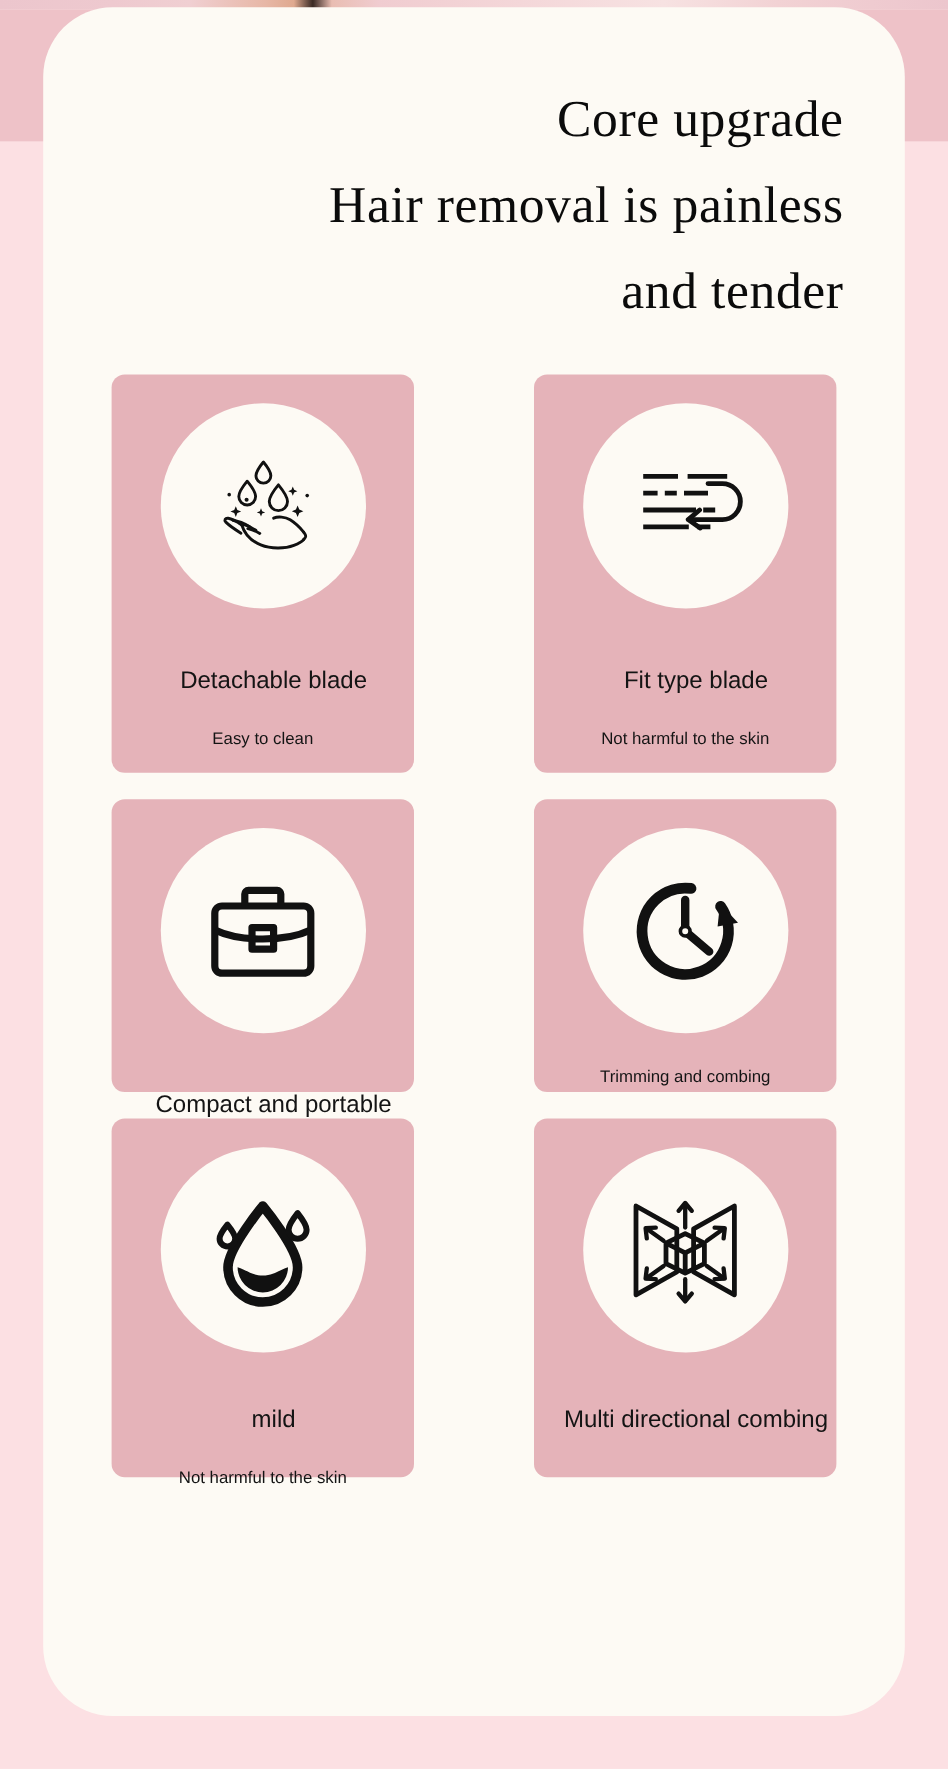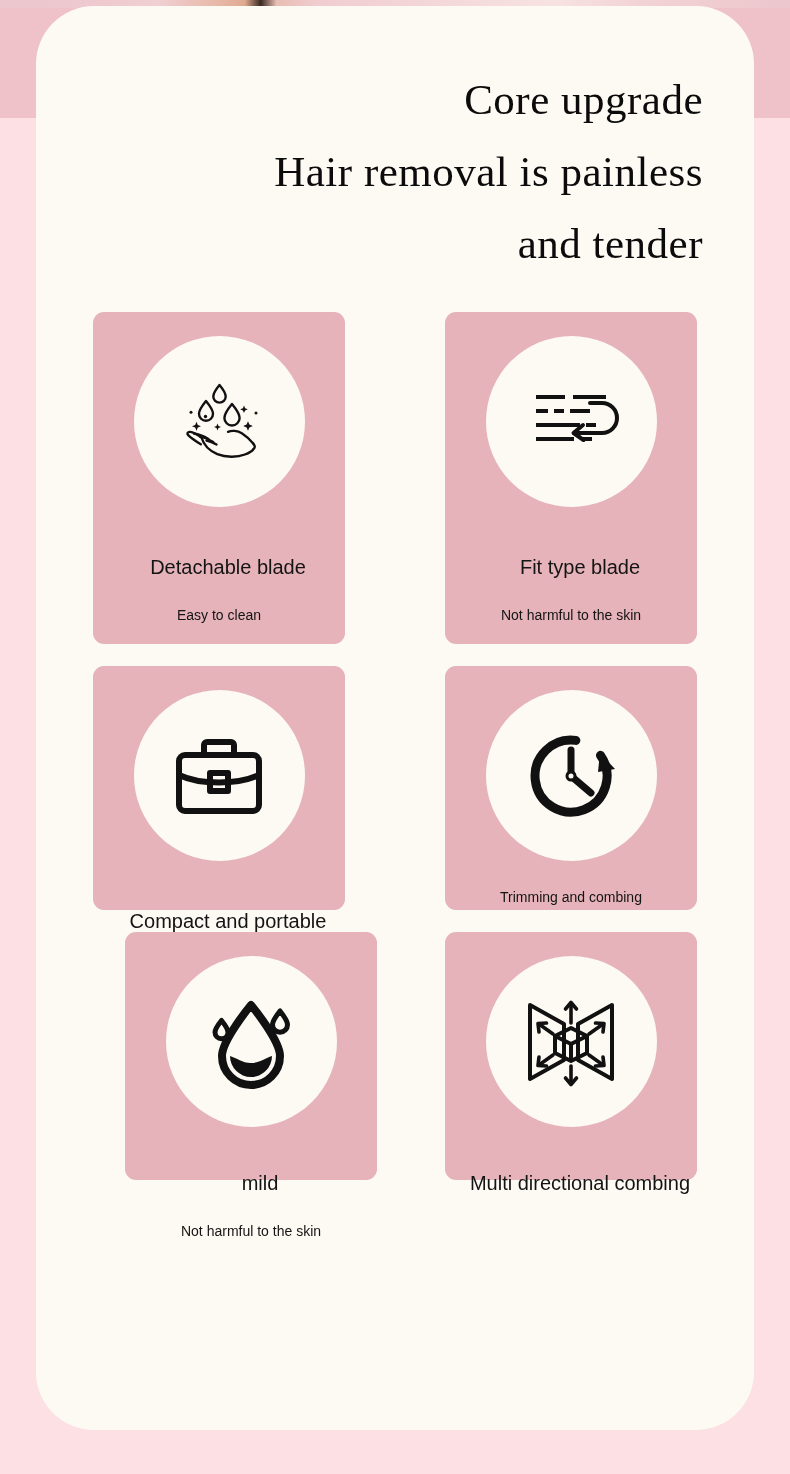"mild" .card-r3 { height: 248px -> 299px; margin-left: 32px -> none }
